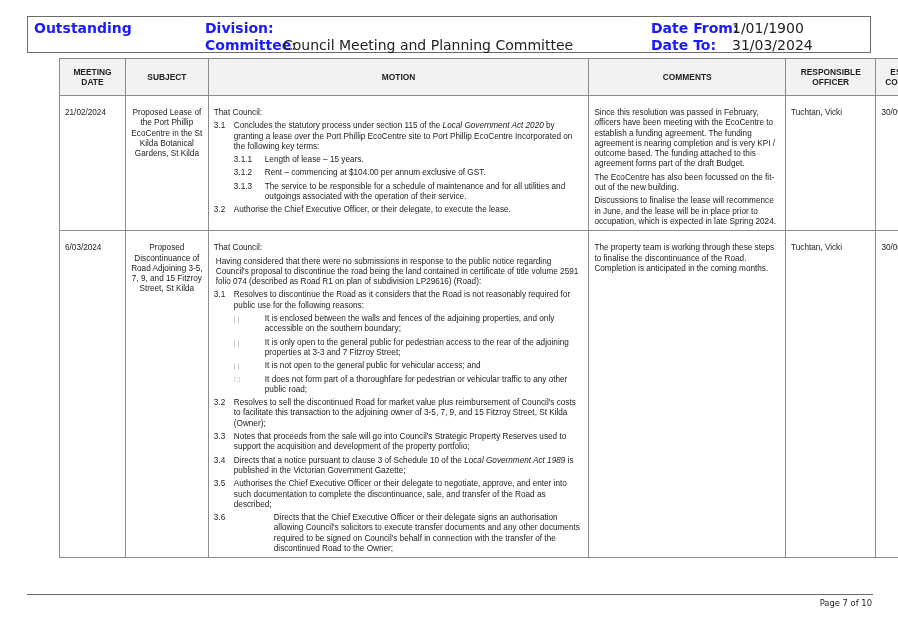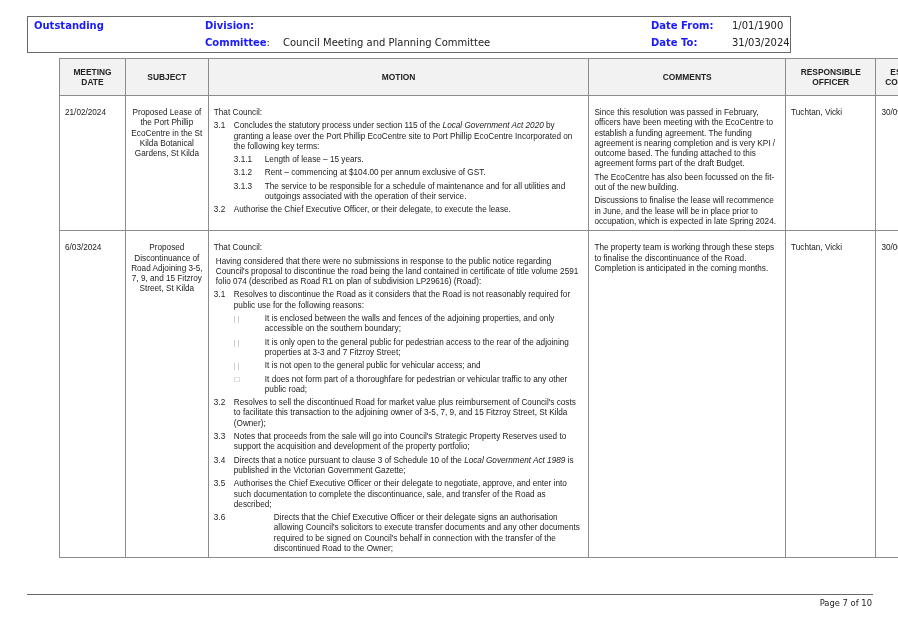"Outstanding" .header-box { font-size: 10px -> 14px; width: 764px -> 844px }
